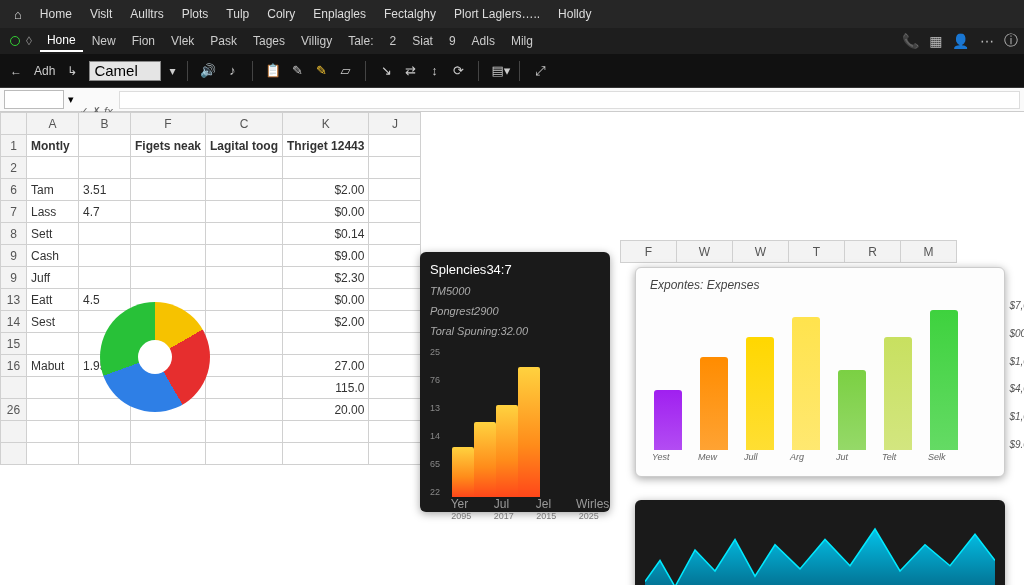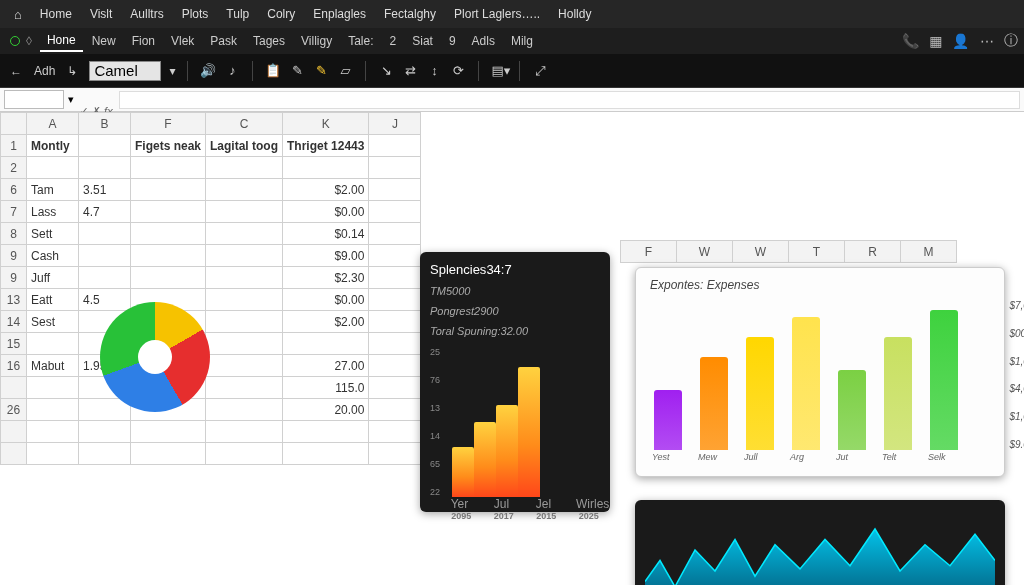"2095" .xlabels2 { font-weight: bold -> none }
